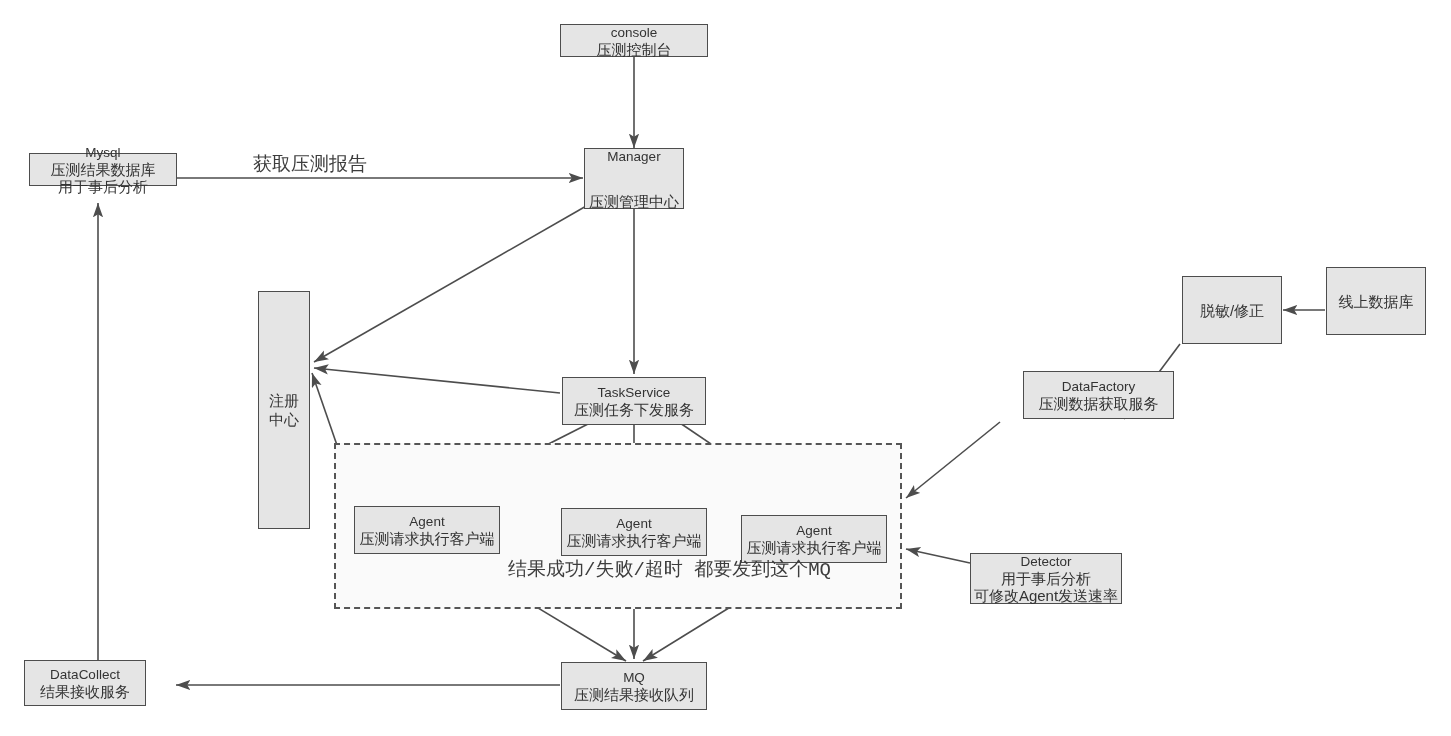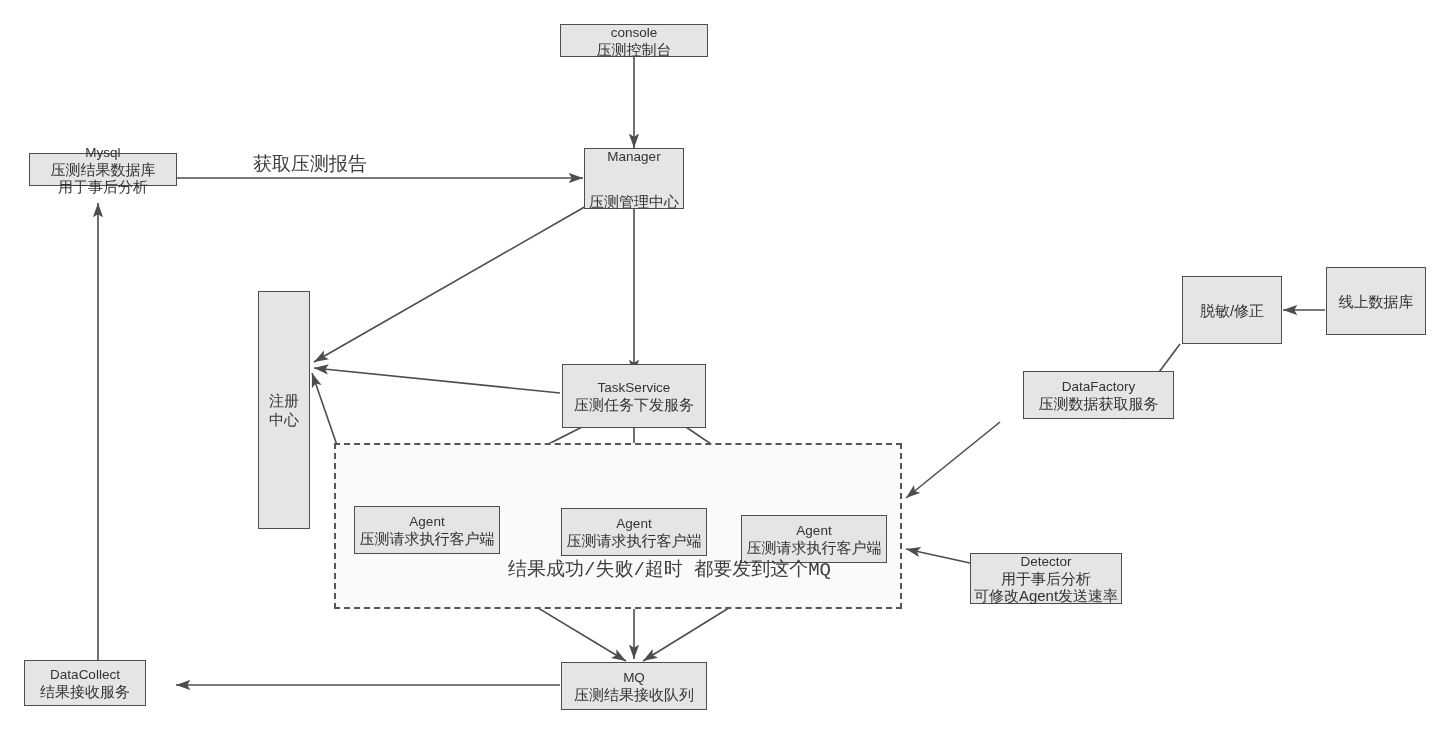"TaskService" div.node { height: 64px -> 48px; top: 364px -> 377px }
